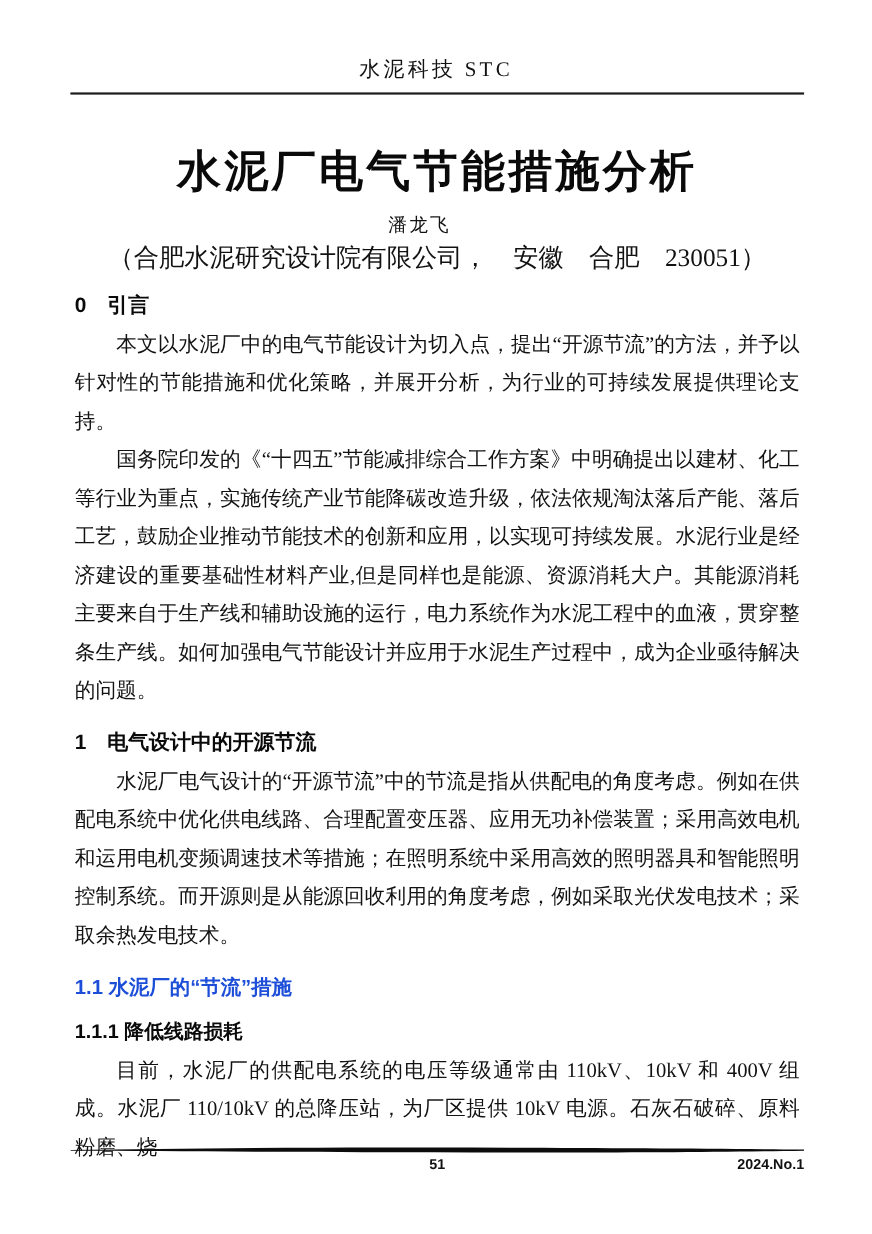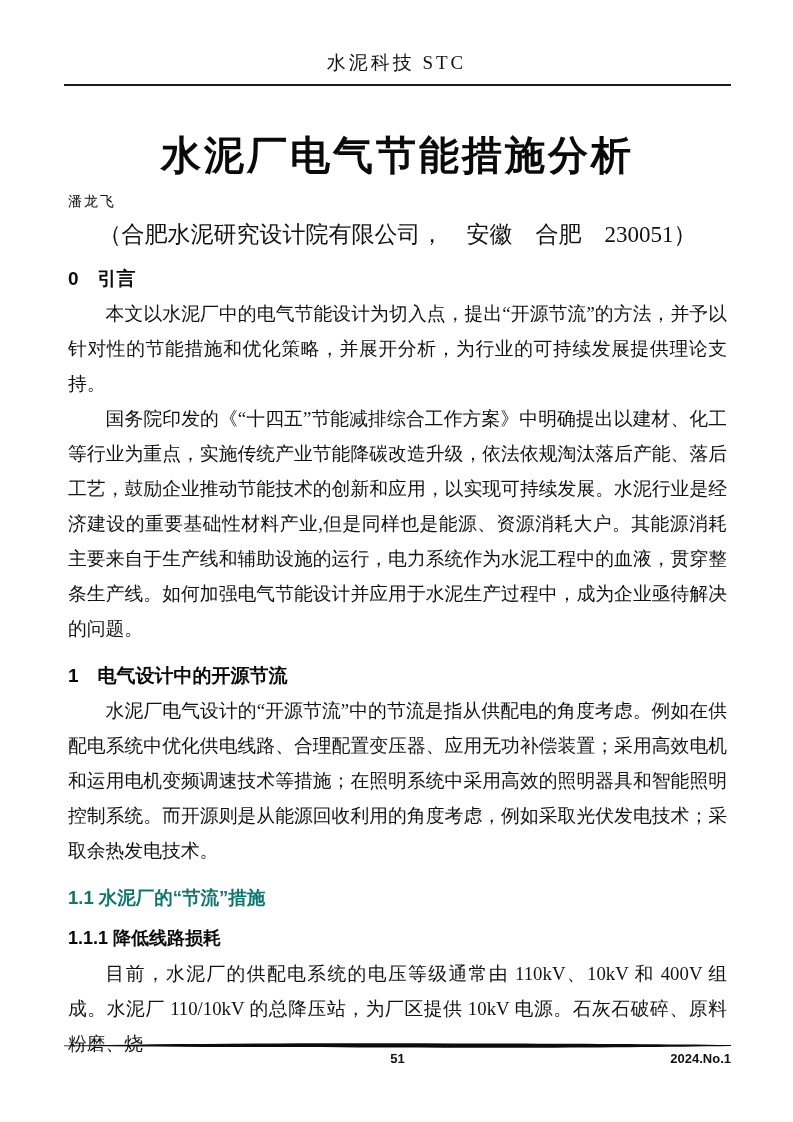"潘龙飞" .author { font-size: 14px -> 17px; left: 68px -> 52px; text-align: none -> center }
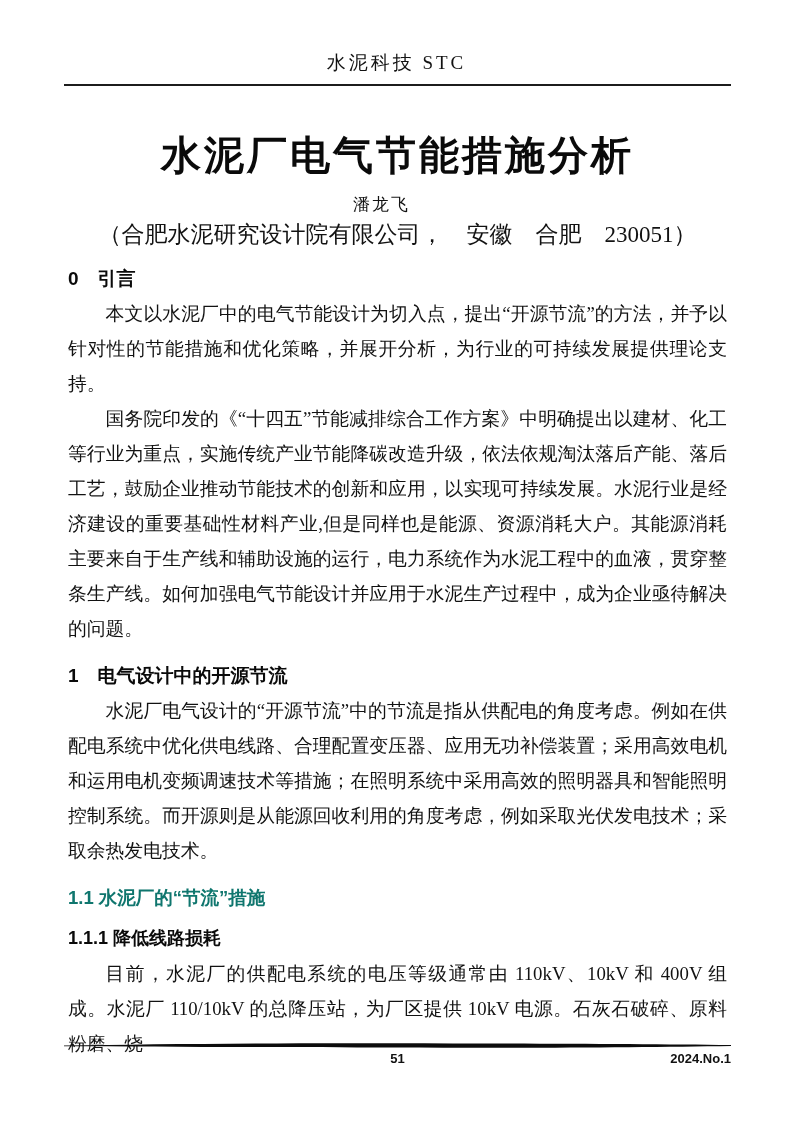"1.1 水泥厂的“节流”措施" .sub-heading { color: #0f766e -> #1d4ed8 }
